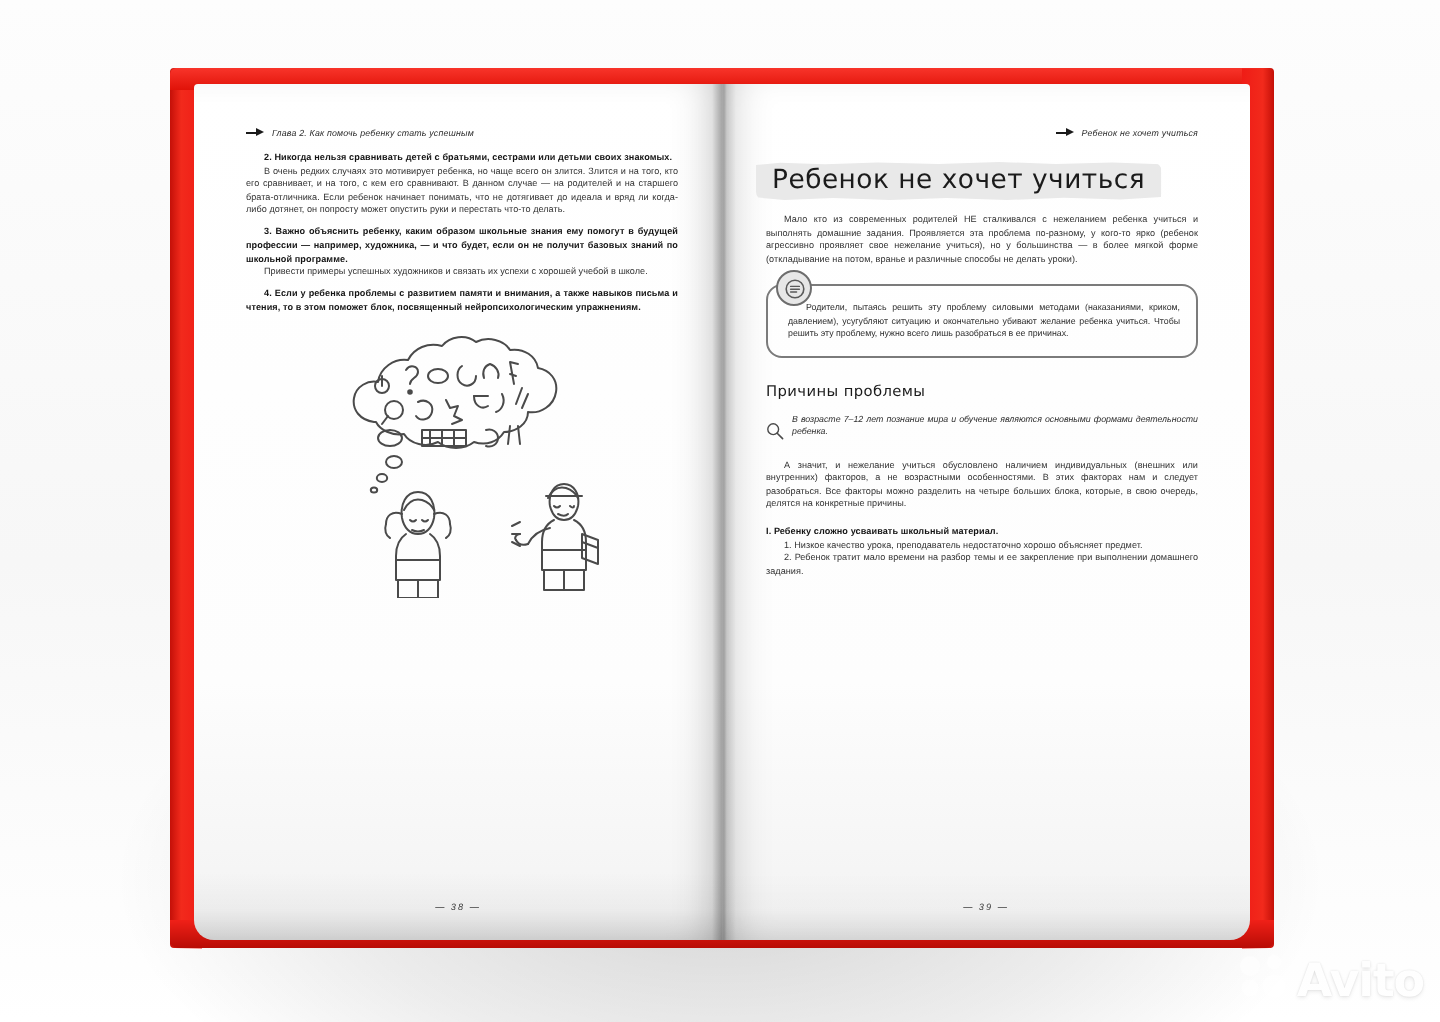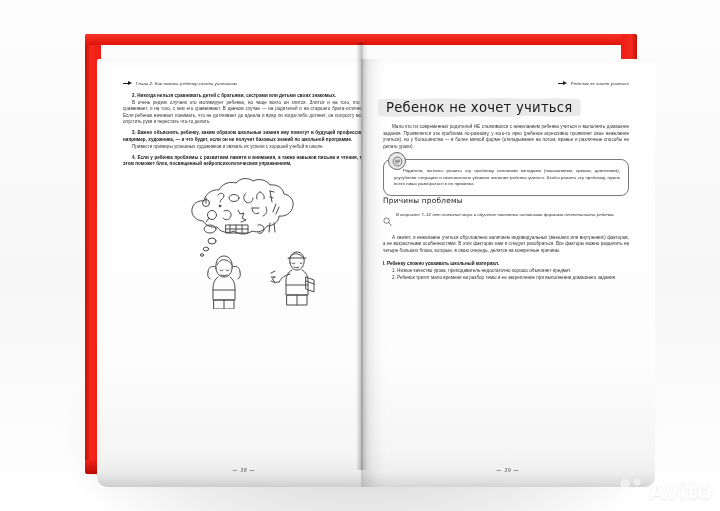"Ребенок не хочет учиться" .page { padding-left: 30px -> none; top: 17px -> 0 }
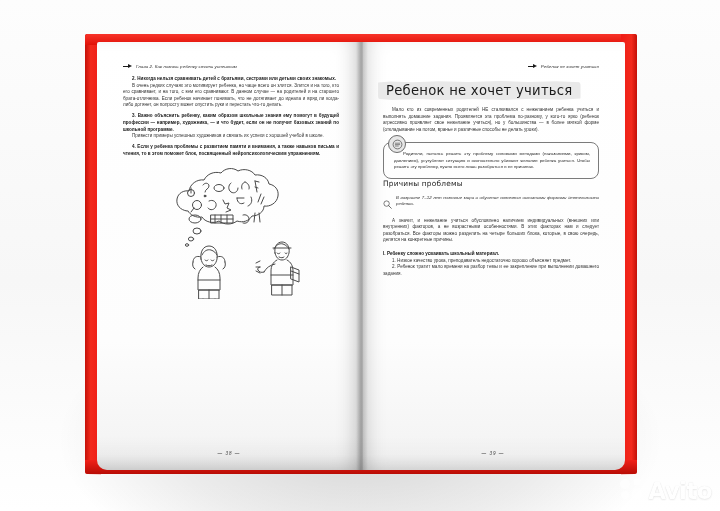"Причины проблемы" .sechead { margin-top: none -> 12px }
